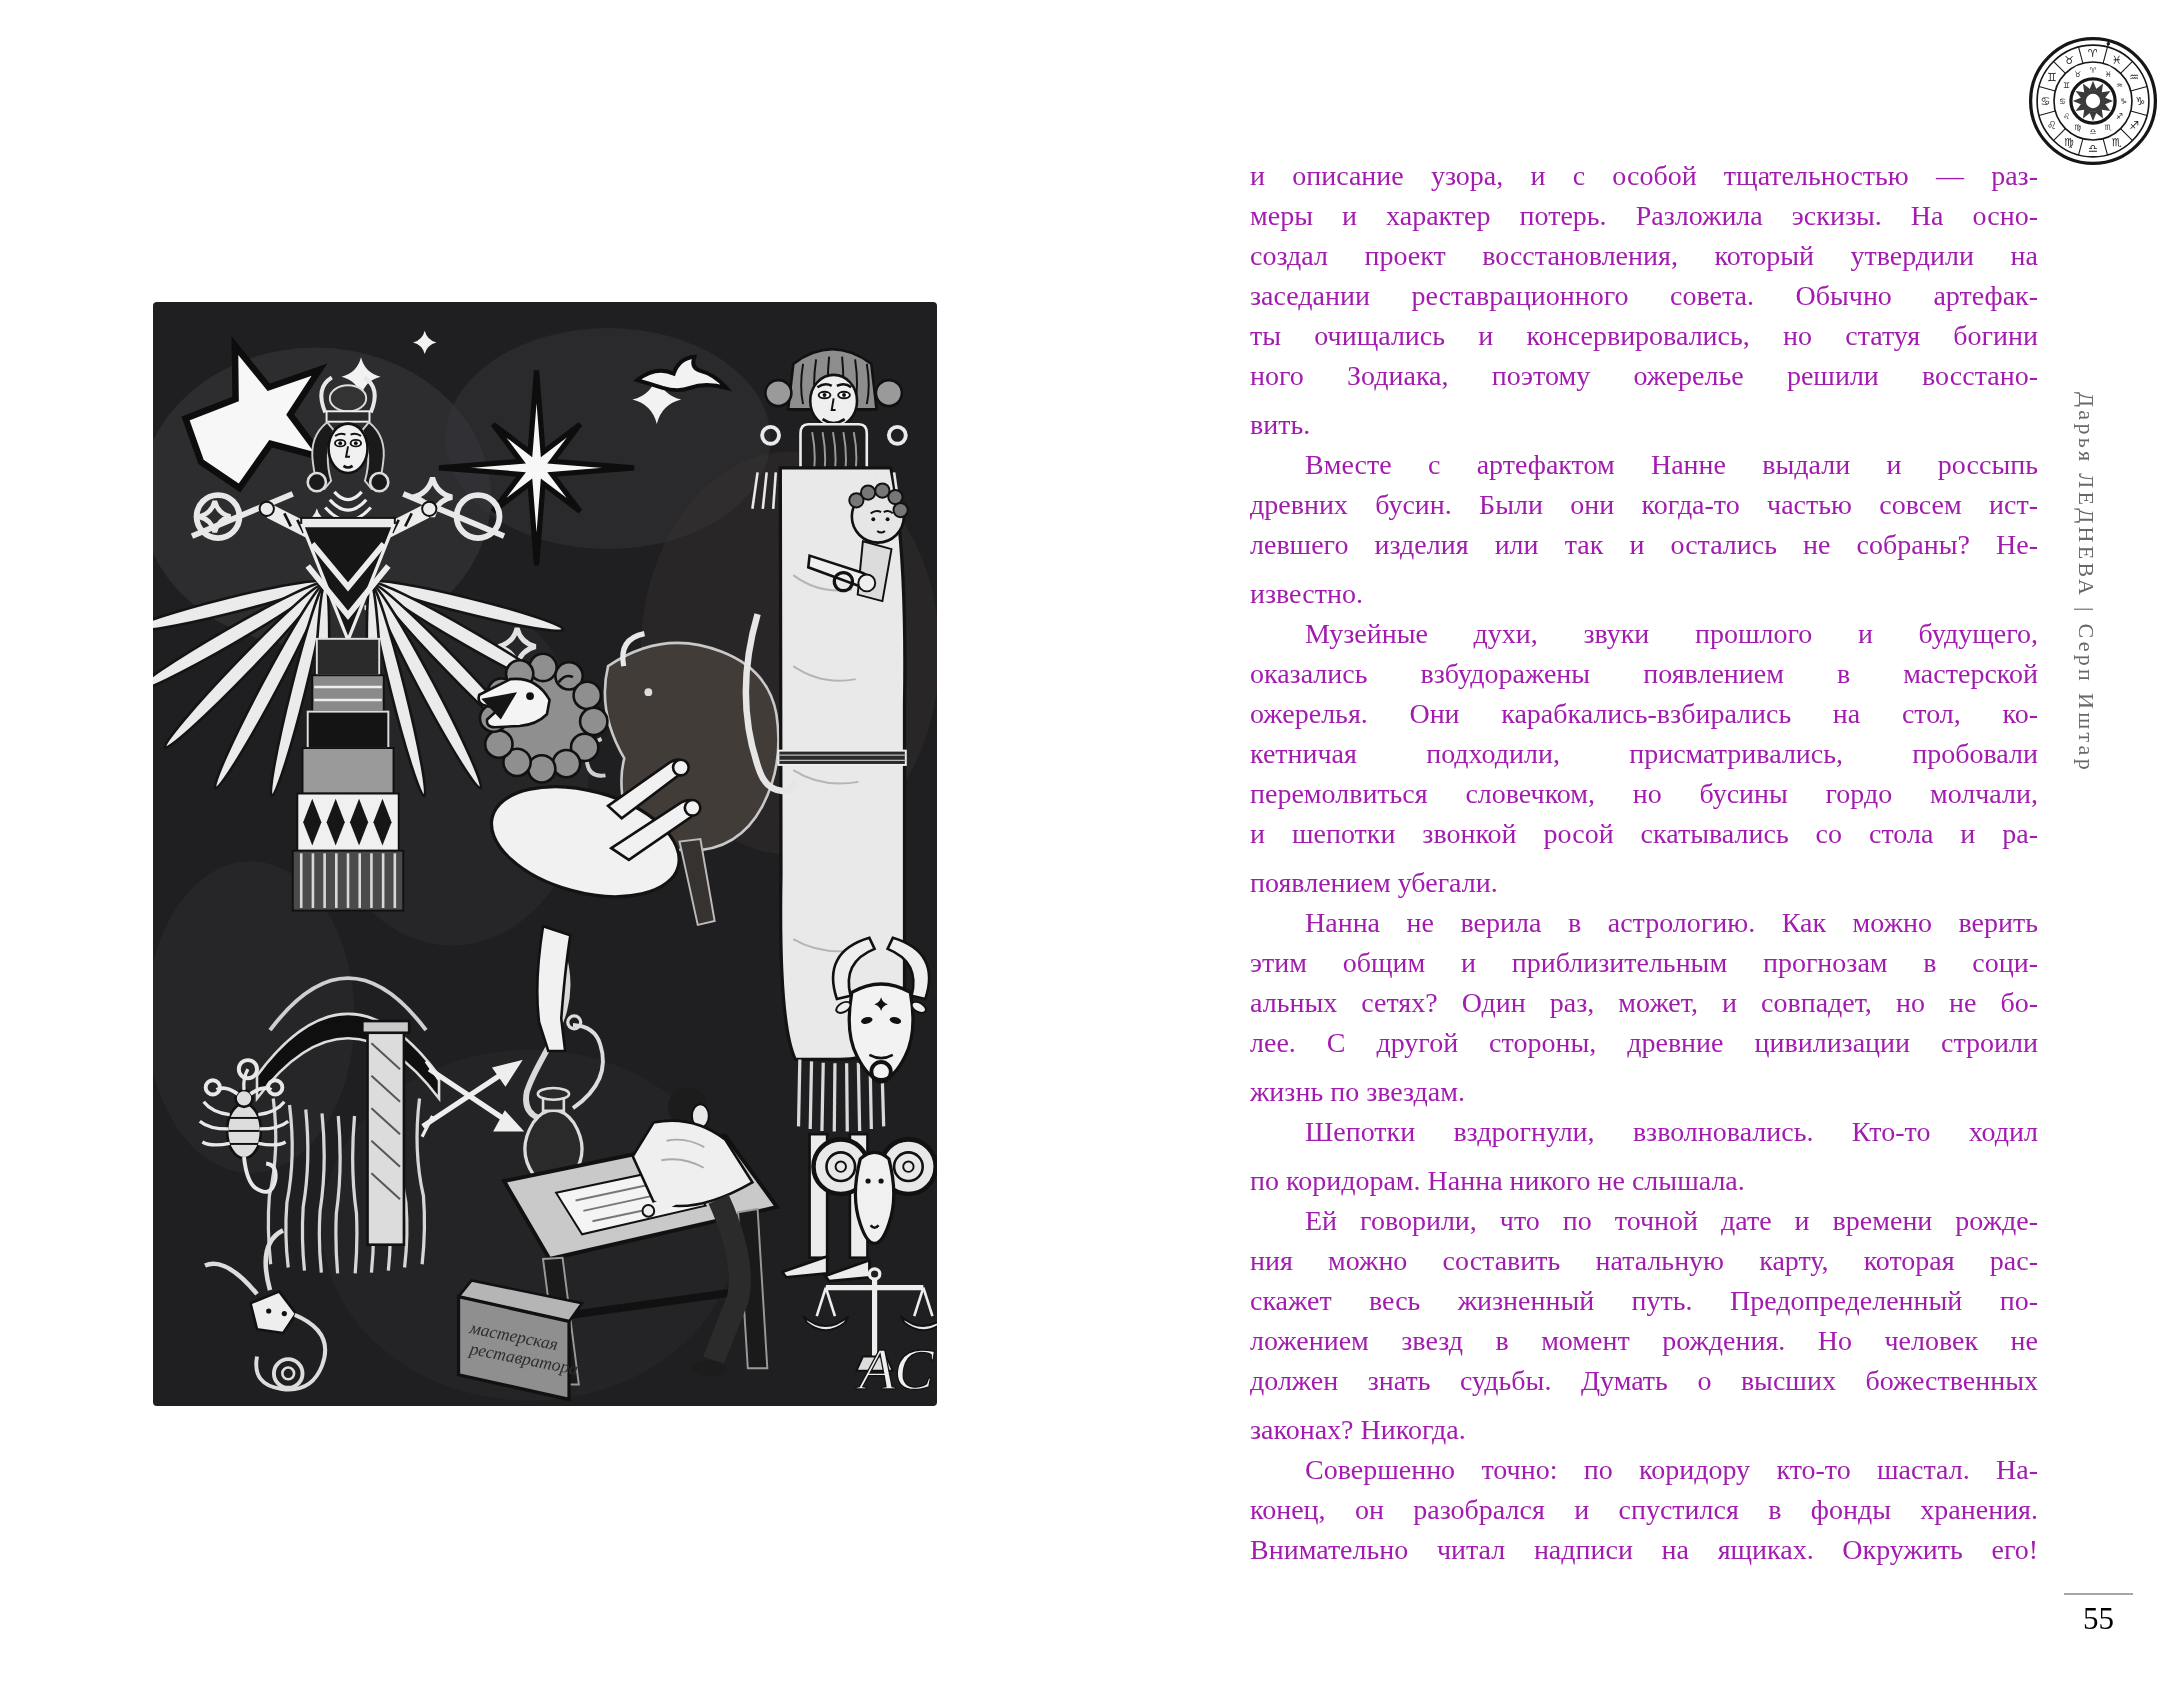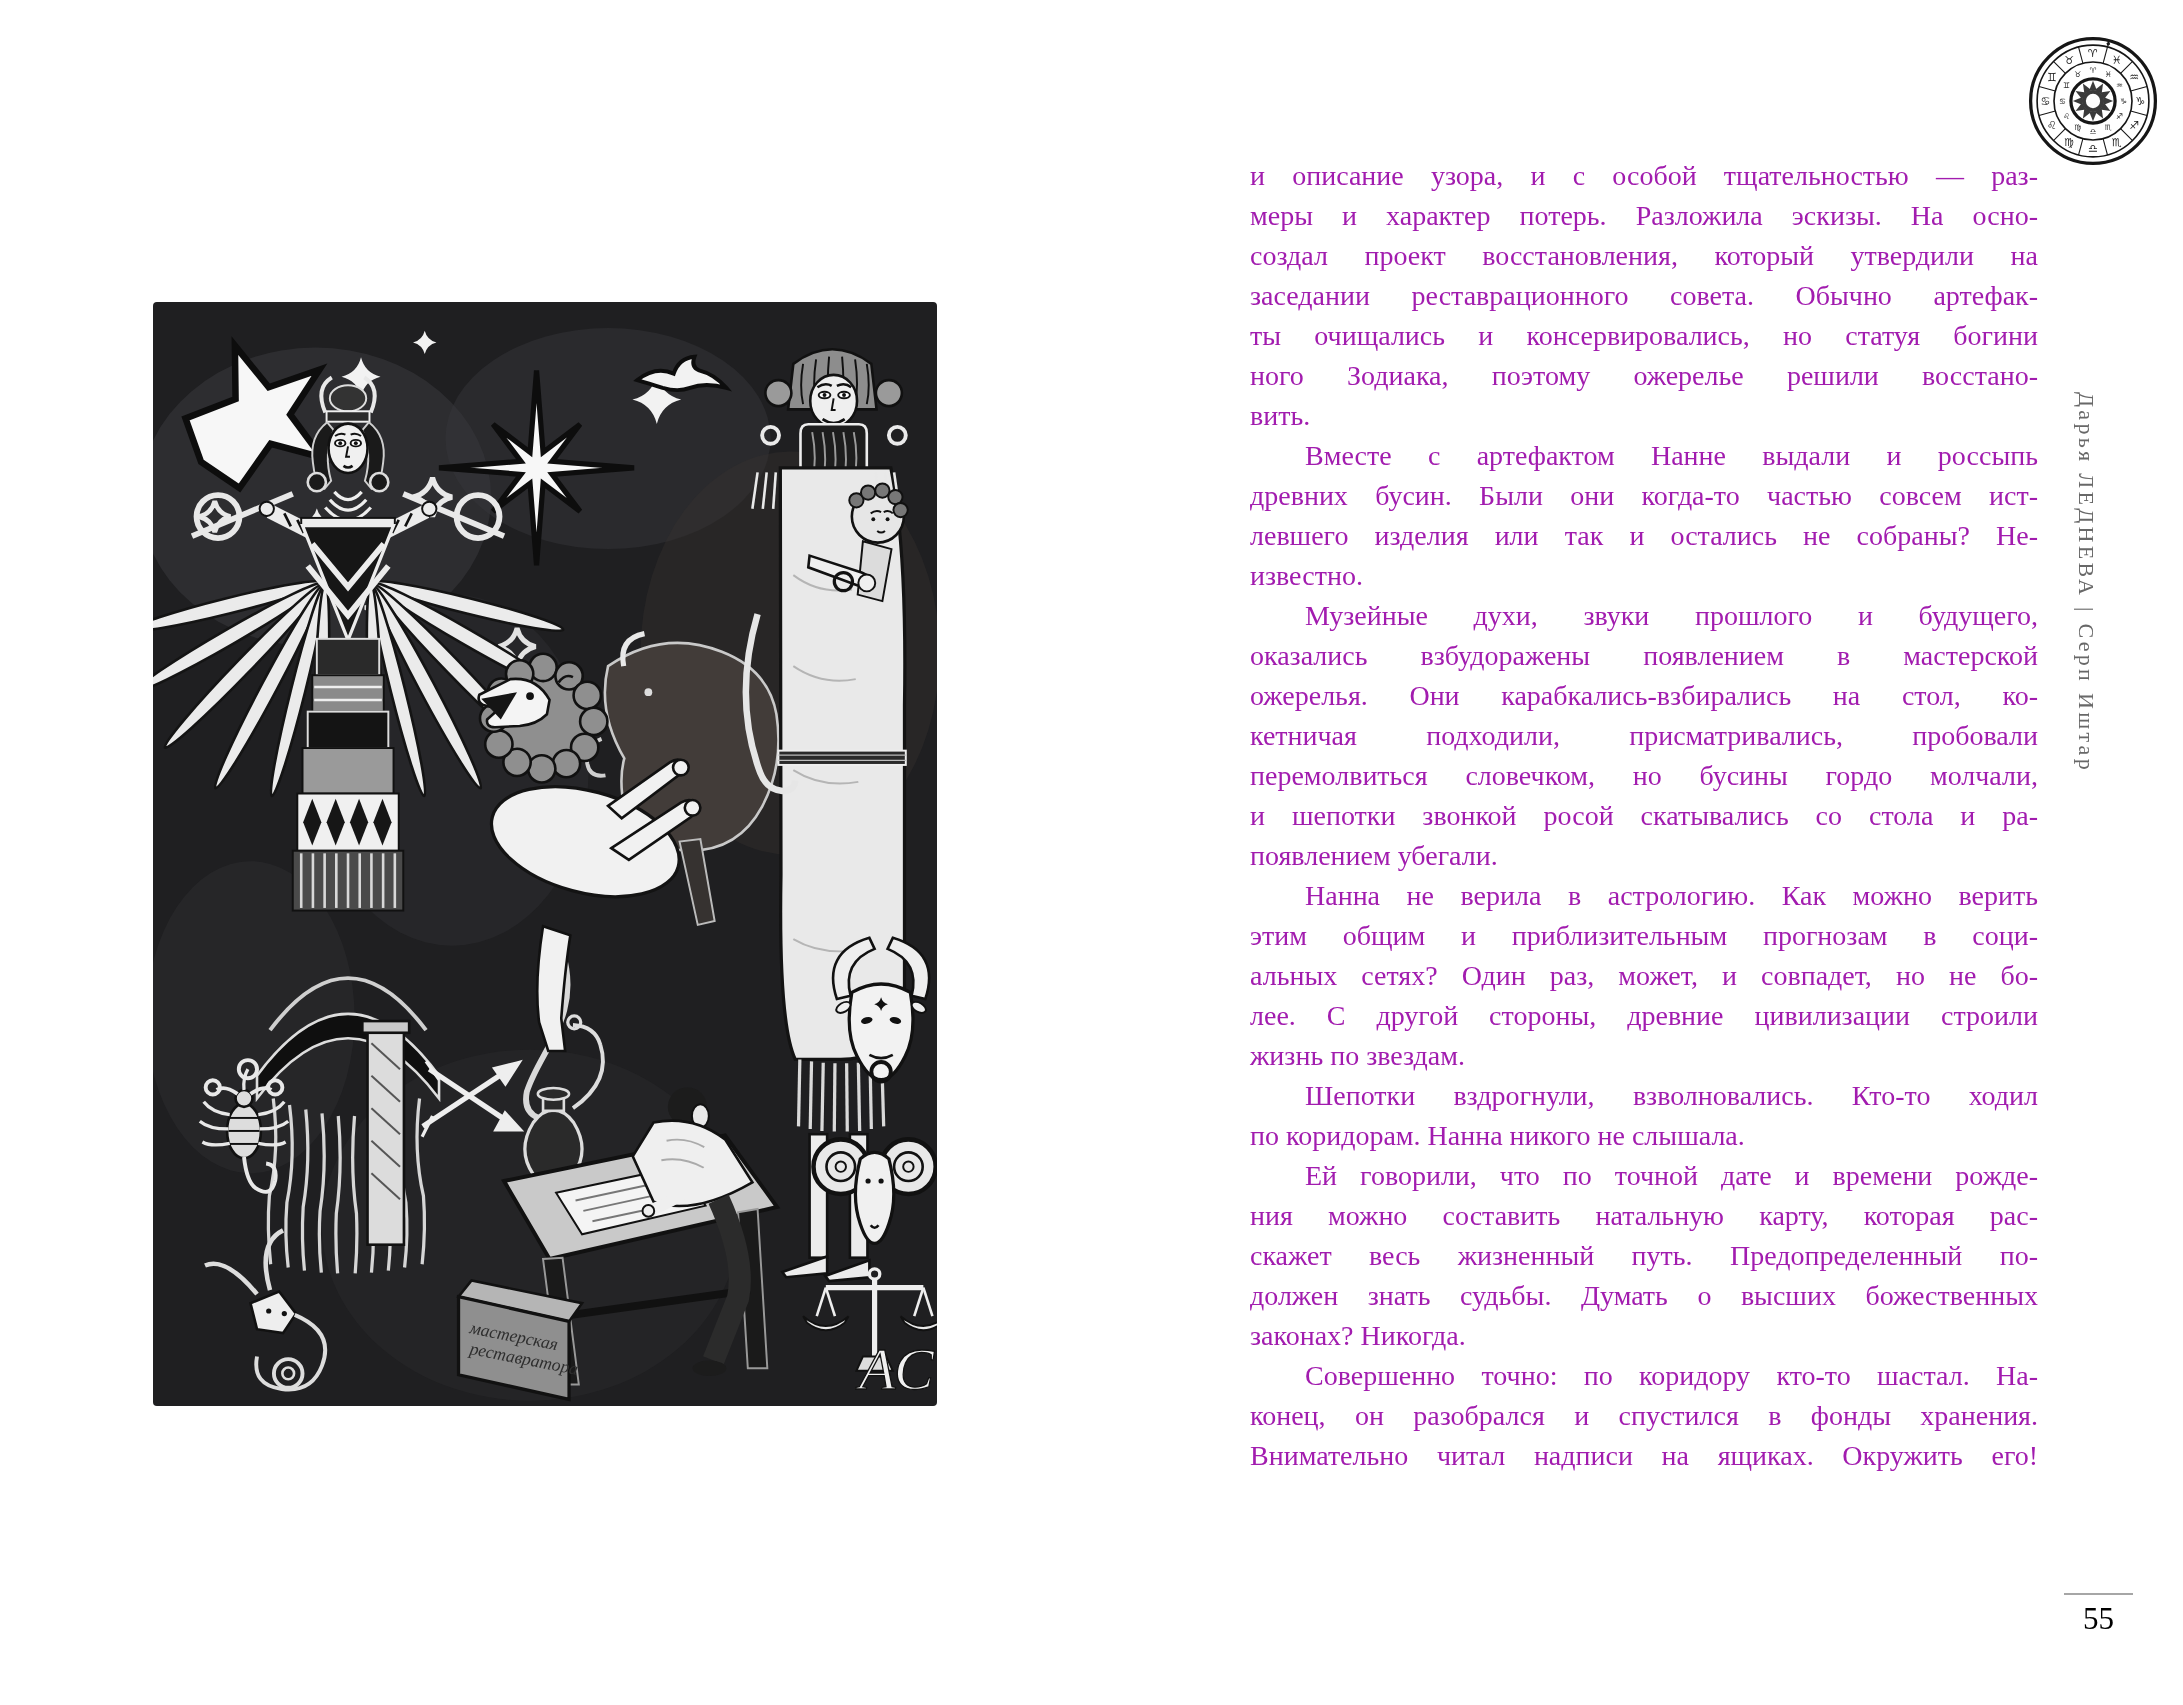"вить." .line.endline { margin-top: none -> 9px }
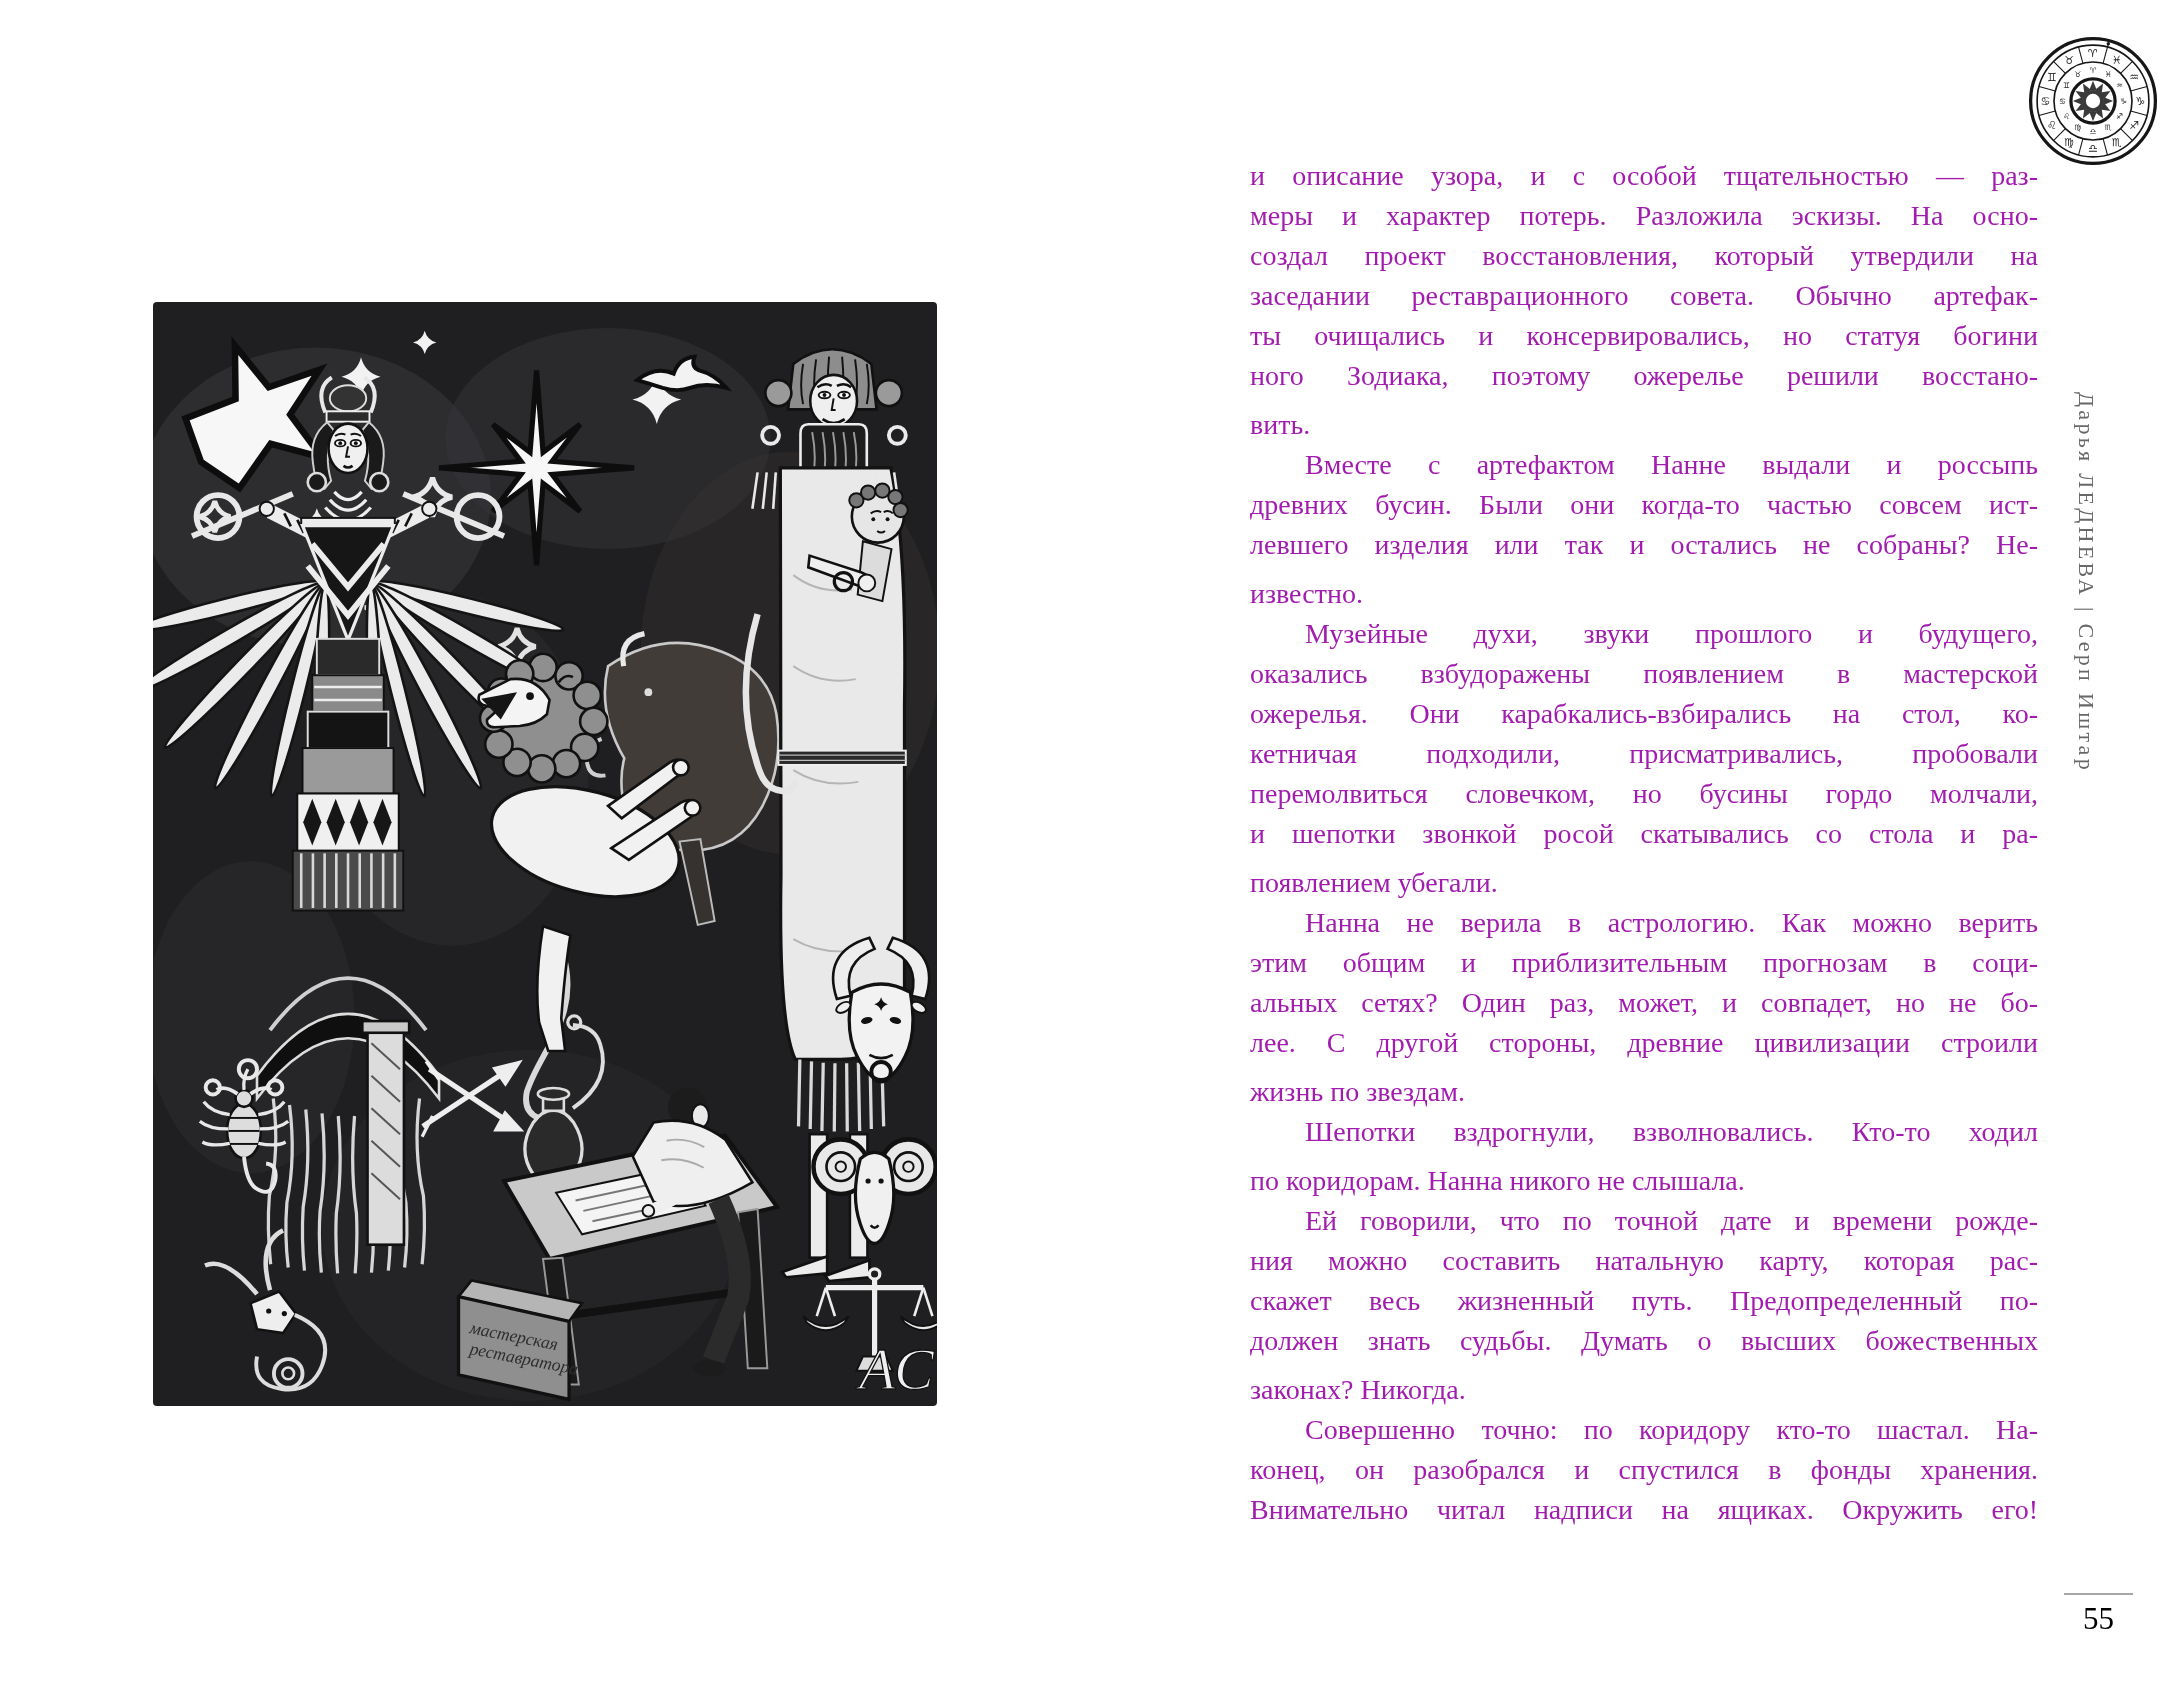"ложением звезд в момент рождения." div.line { html: none -> <div>ложением звезд в момент рождения. Но человек не</div> }
